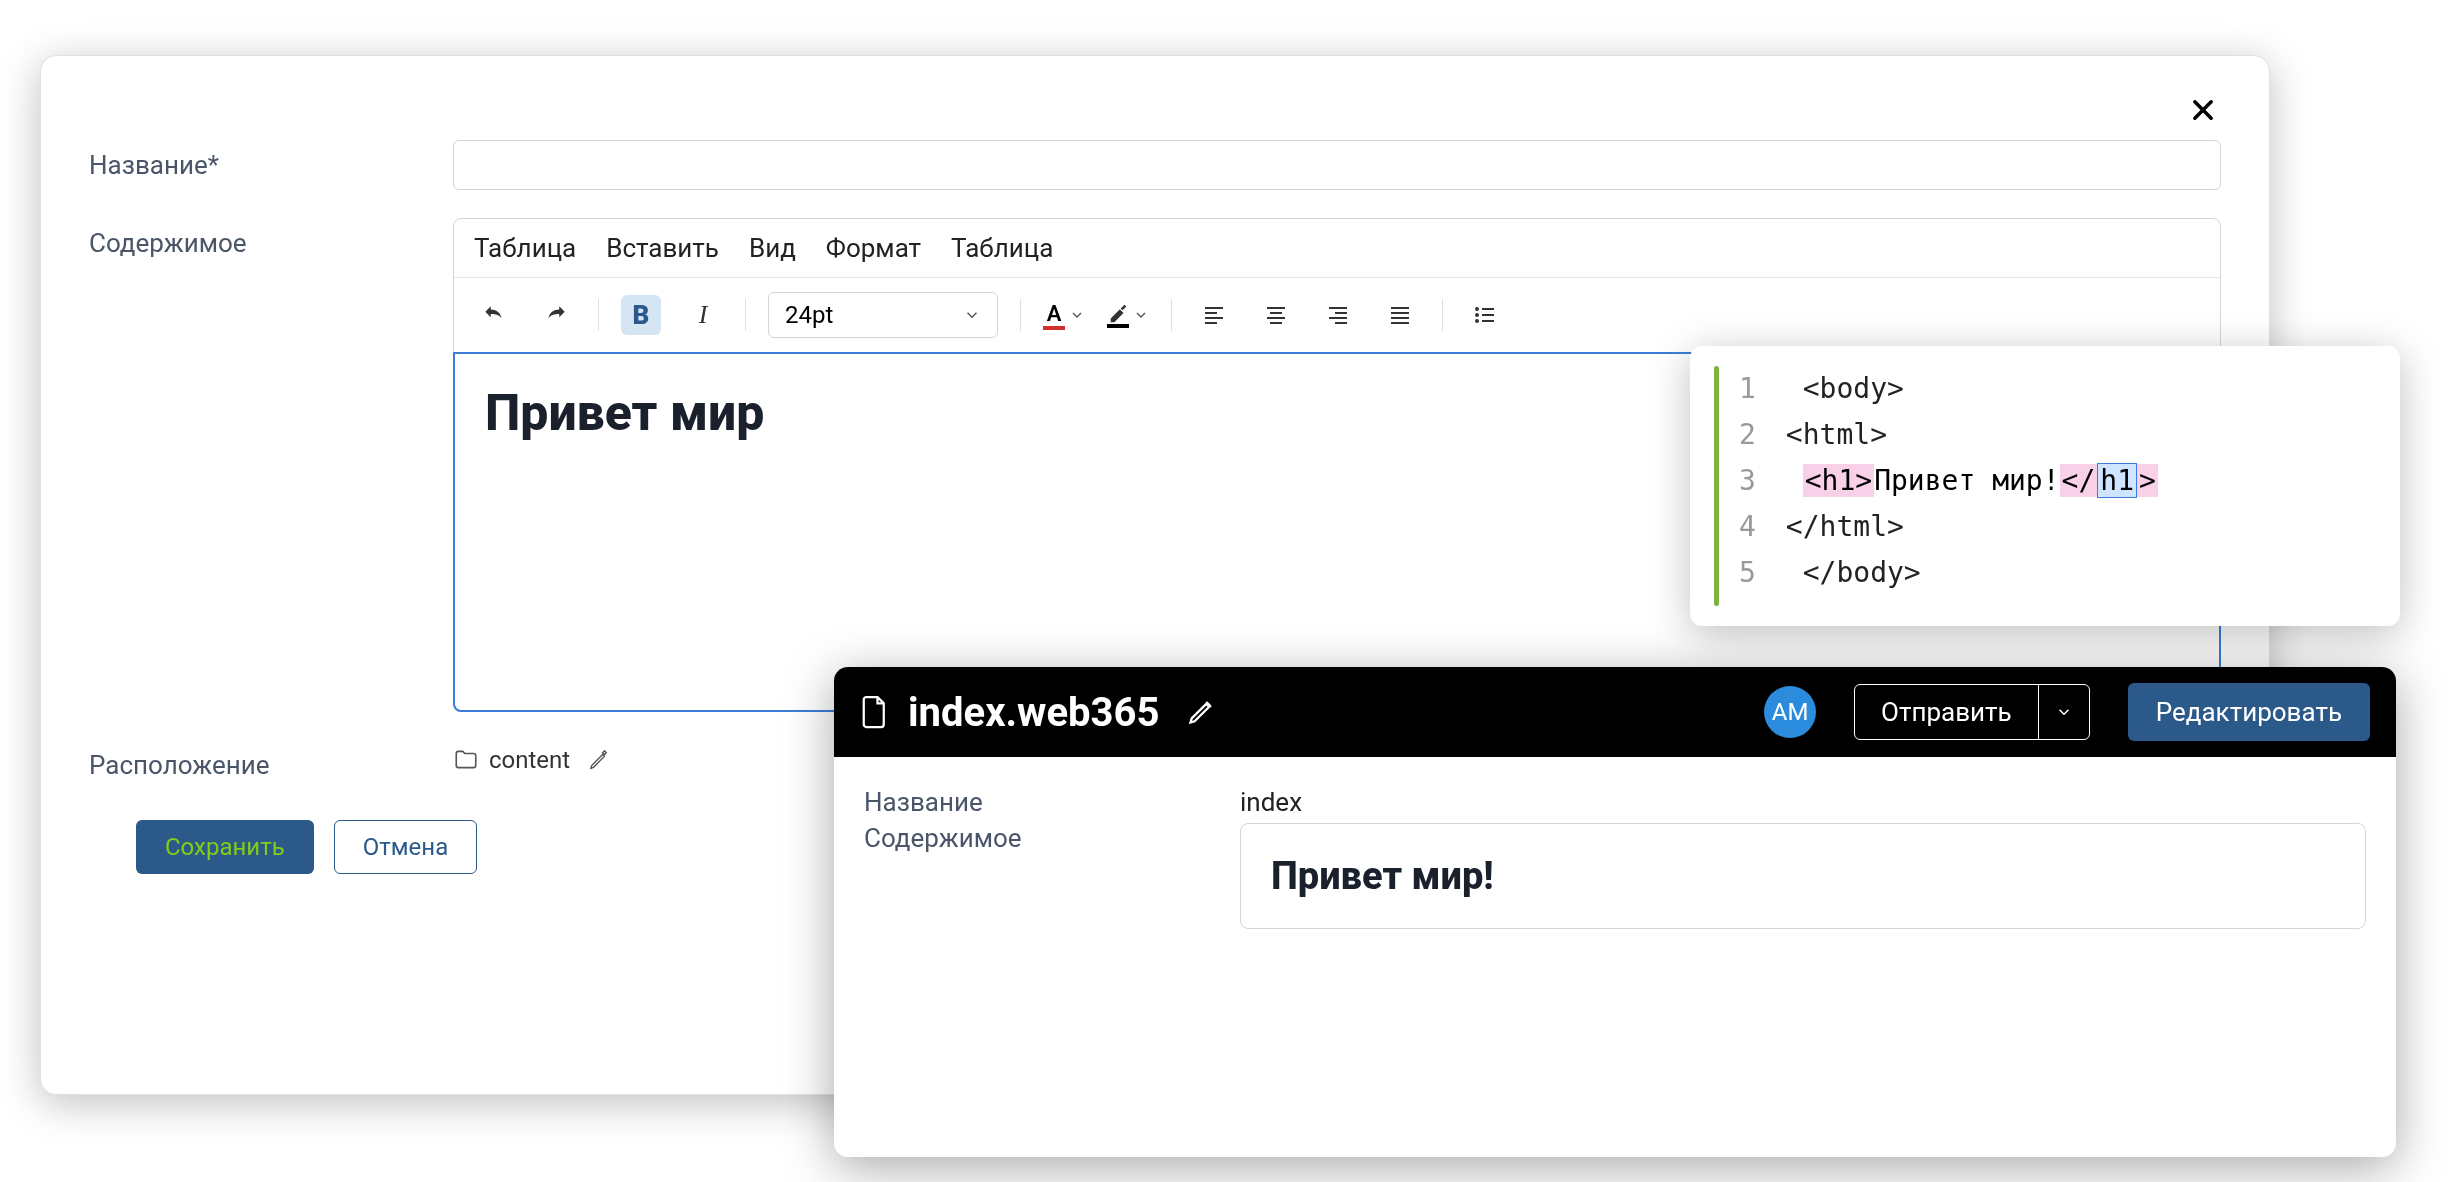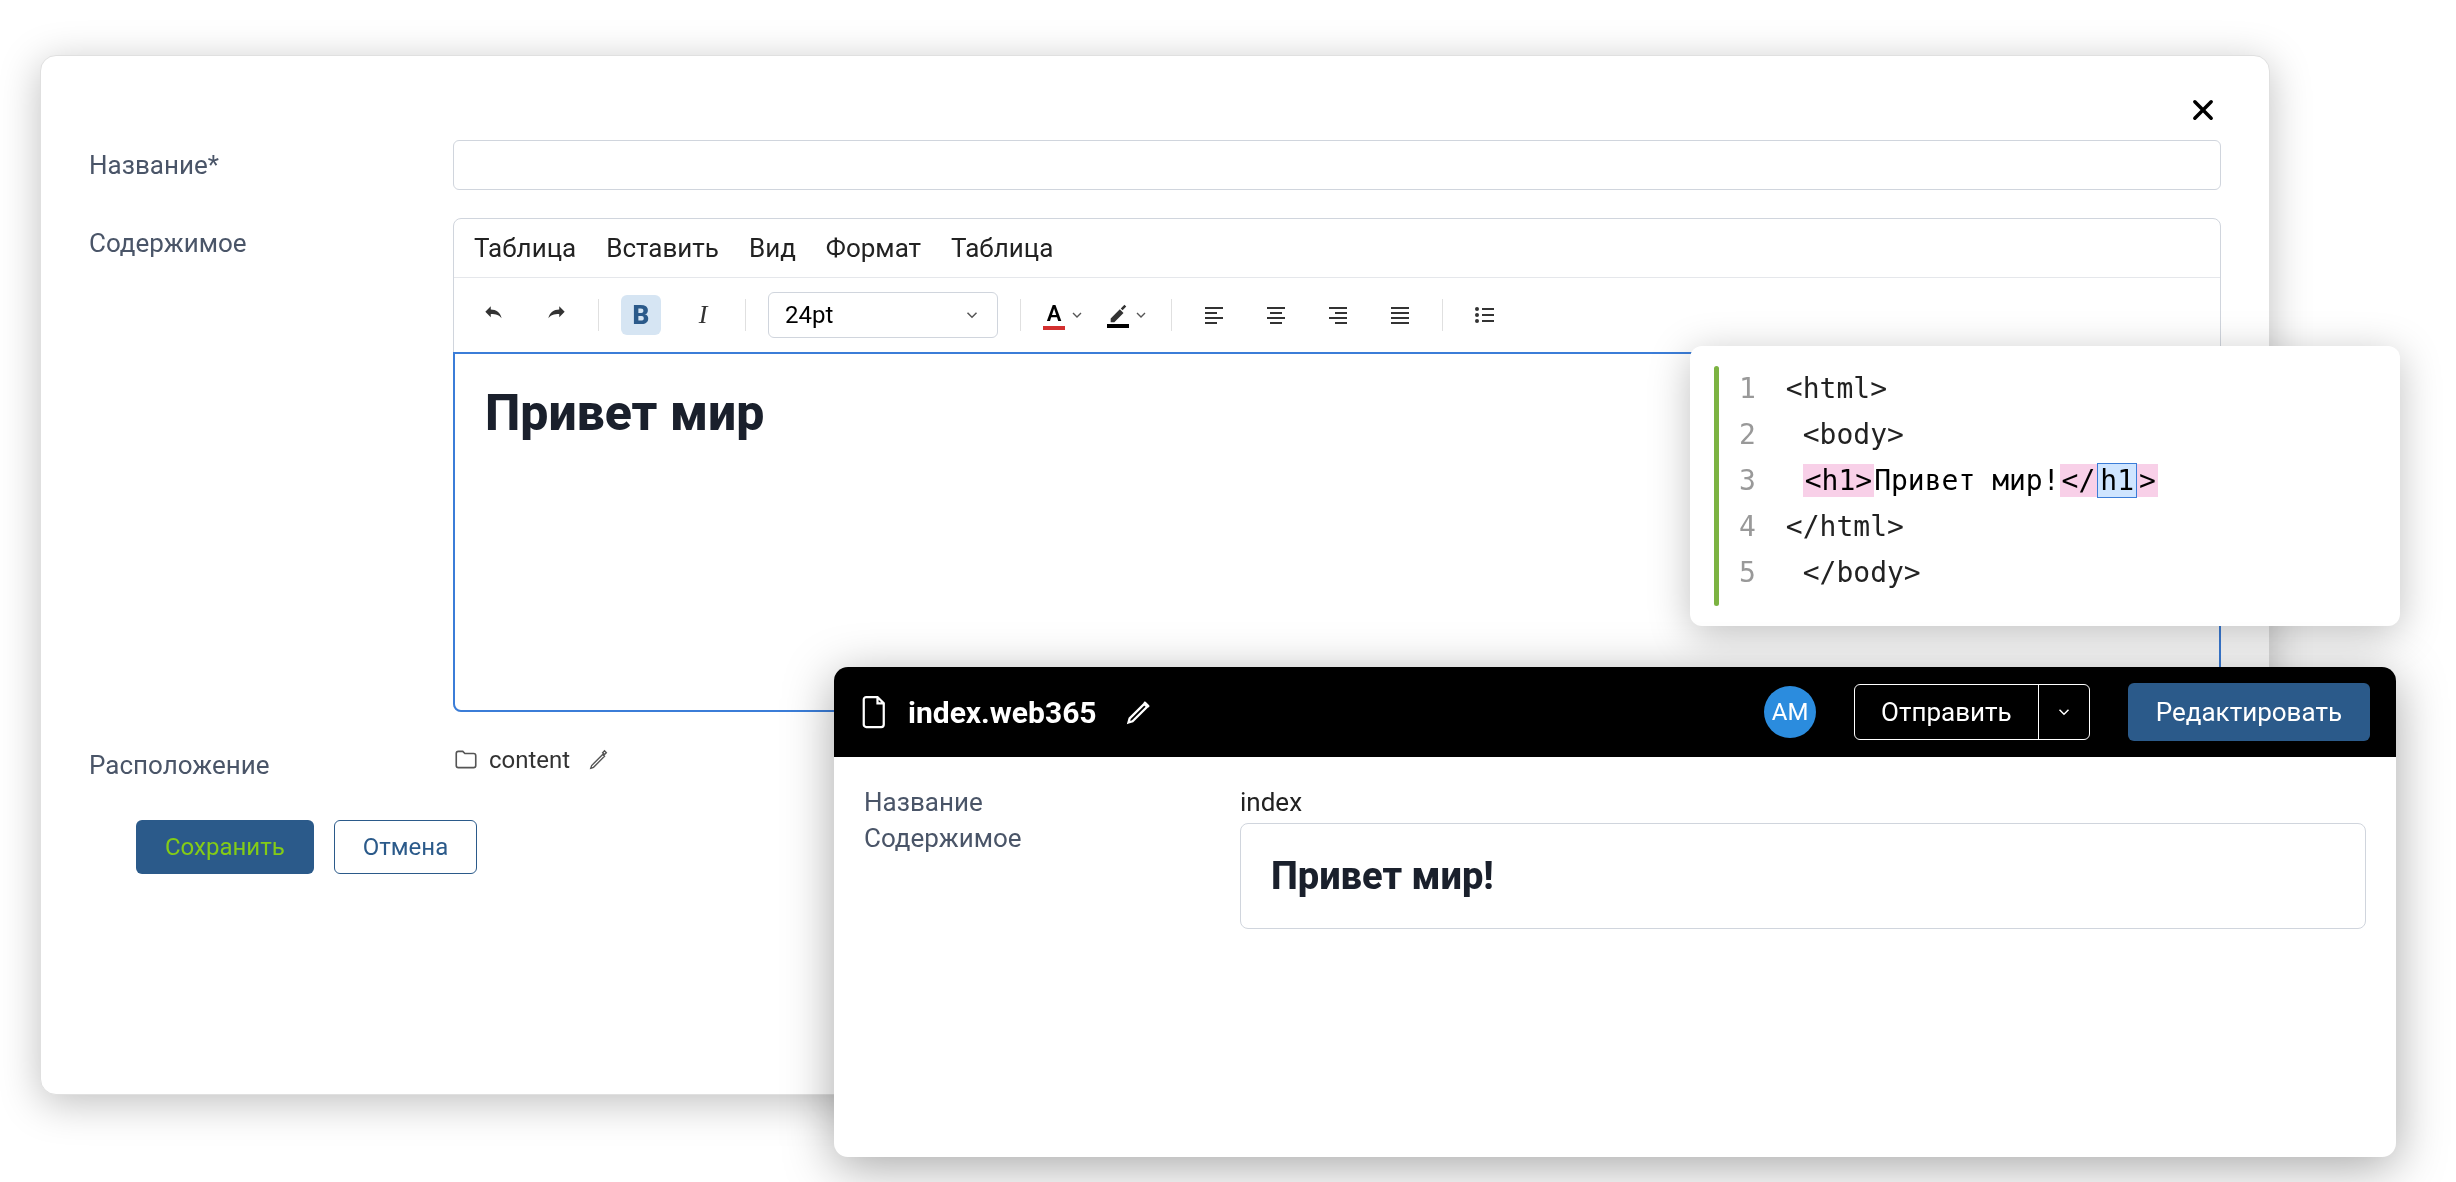"<html>" div { order: before "<body>" -> after "<body>" }
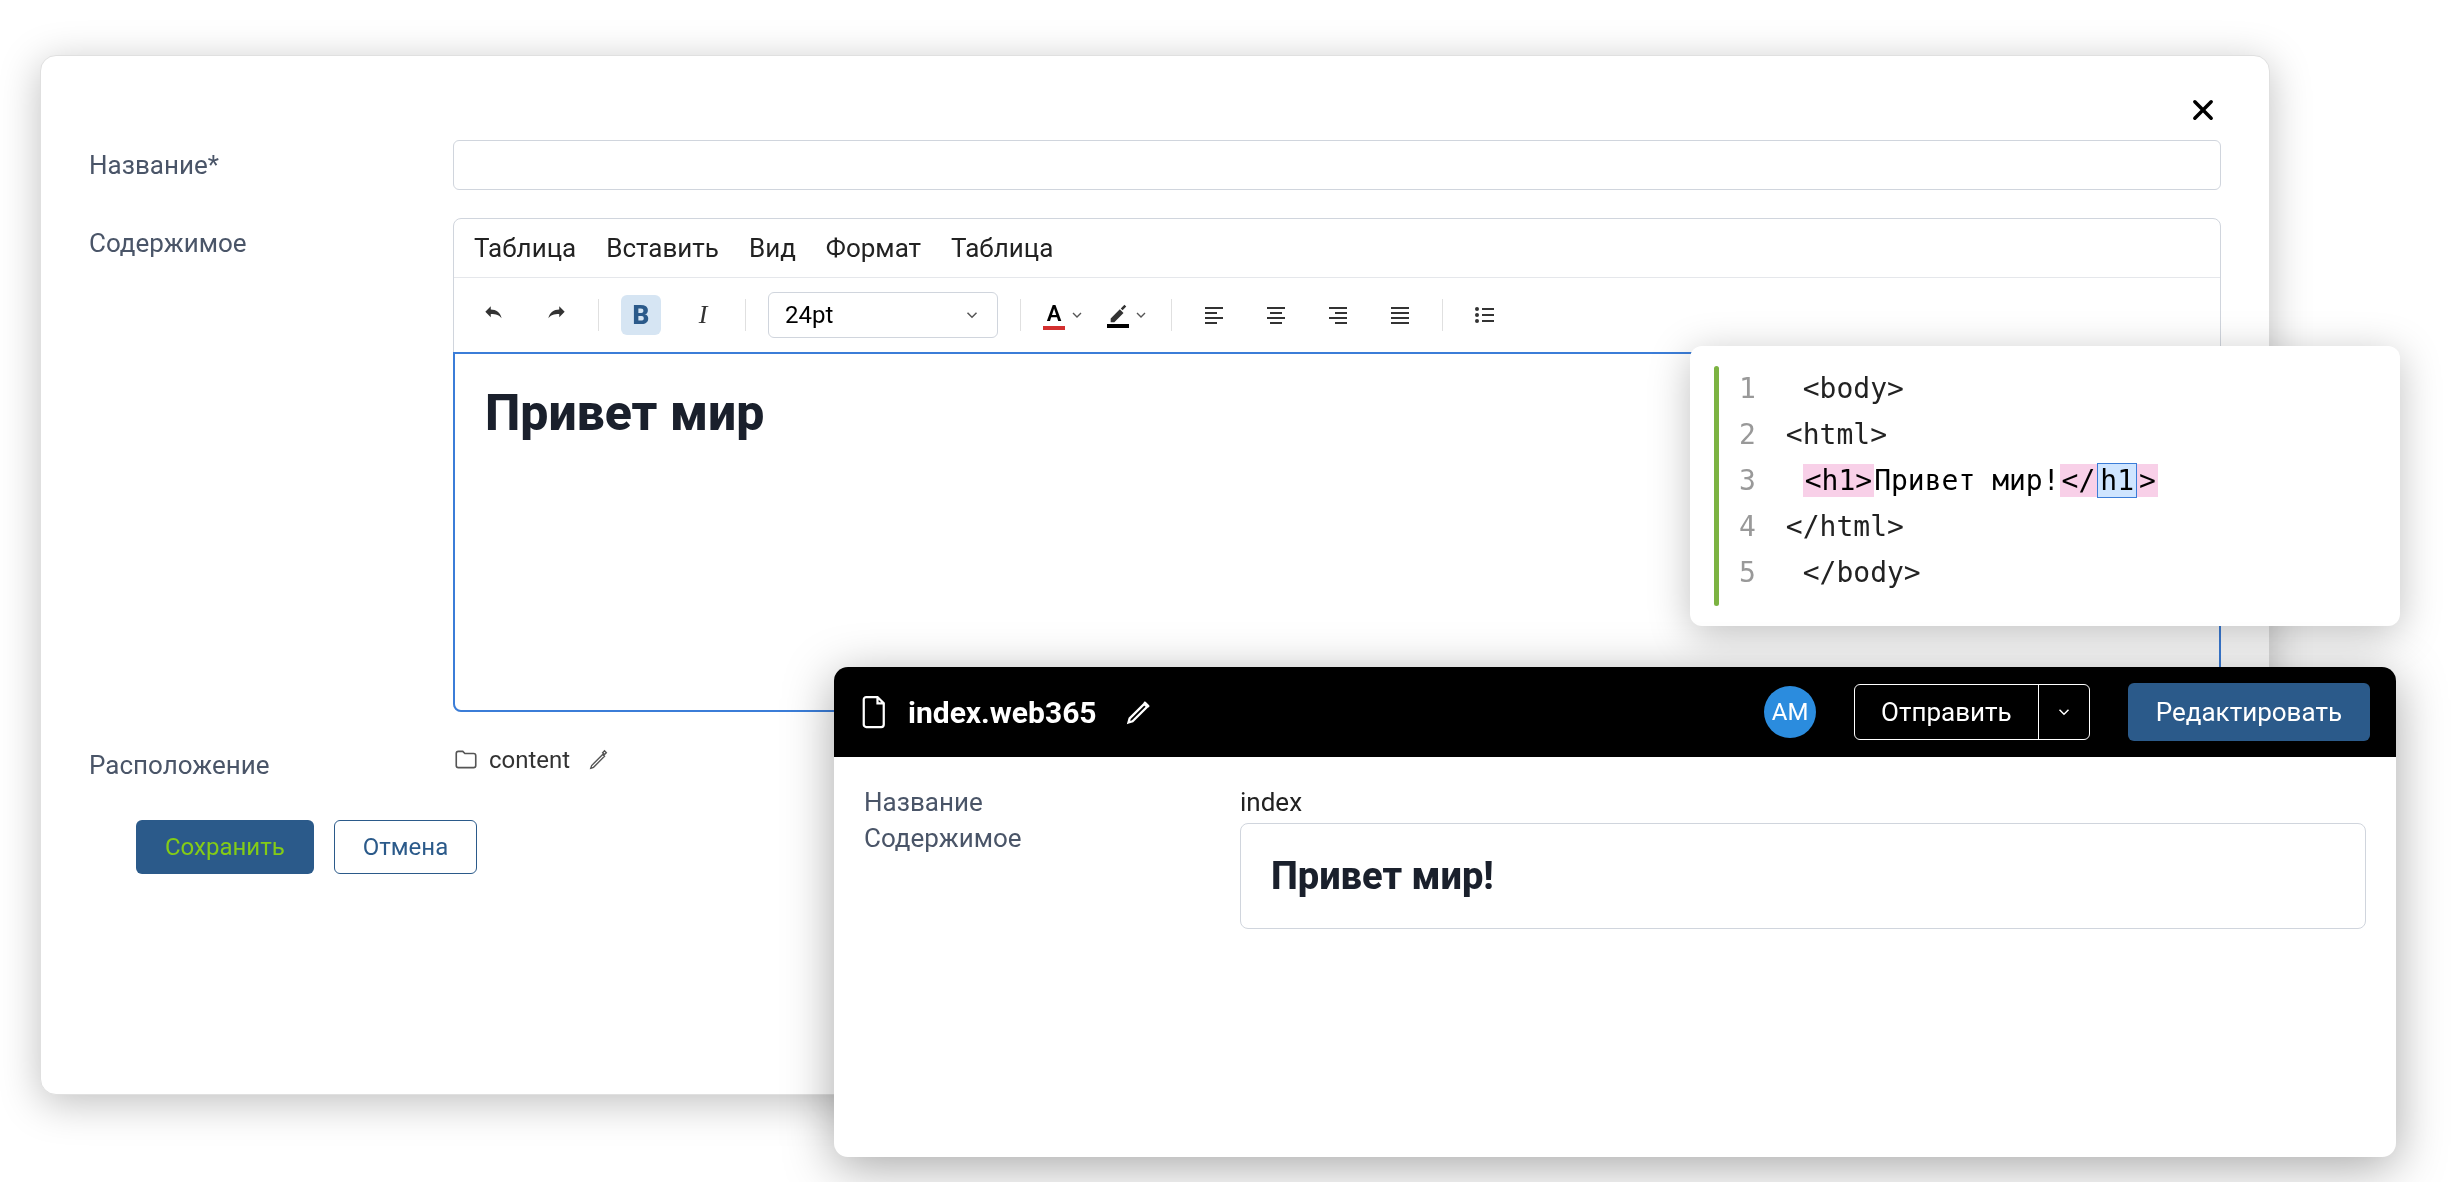"index.web365" .viewer-title { font-size: 30px -> 40px }
